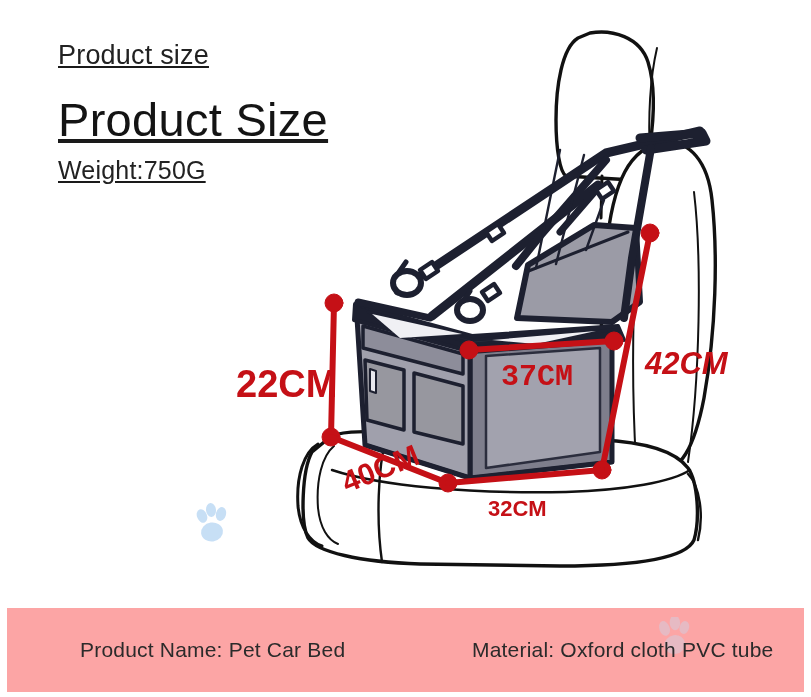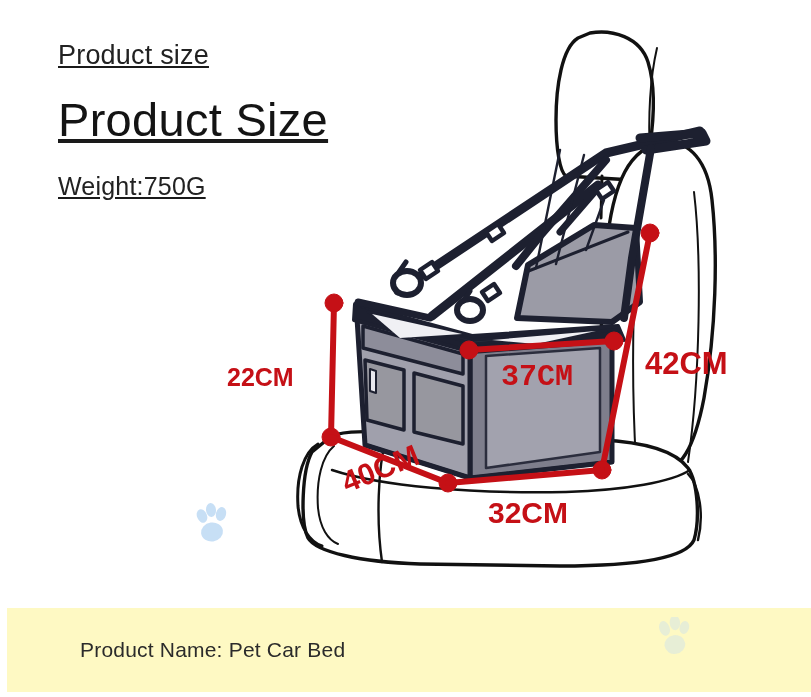"Weight:750G" .hdr-weight { margin-top: 31px -> 15px }
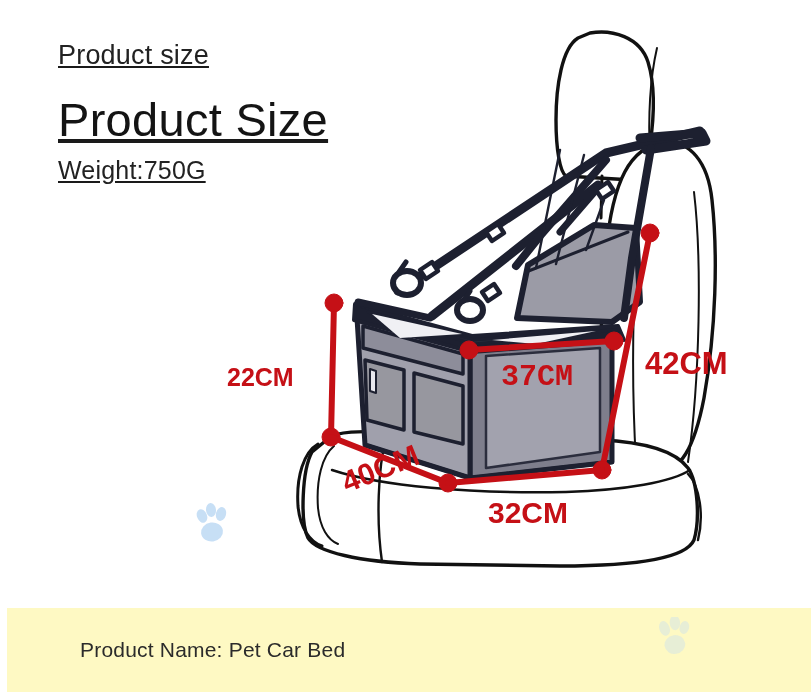"22CM" .dim-22 { font-size: 25px -> 38px; left: 227px -> 236px }
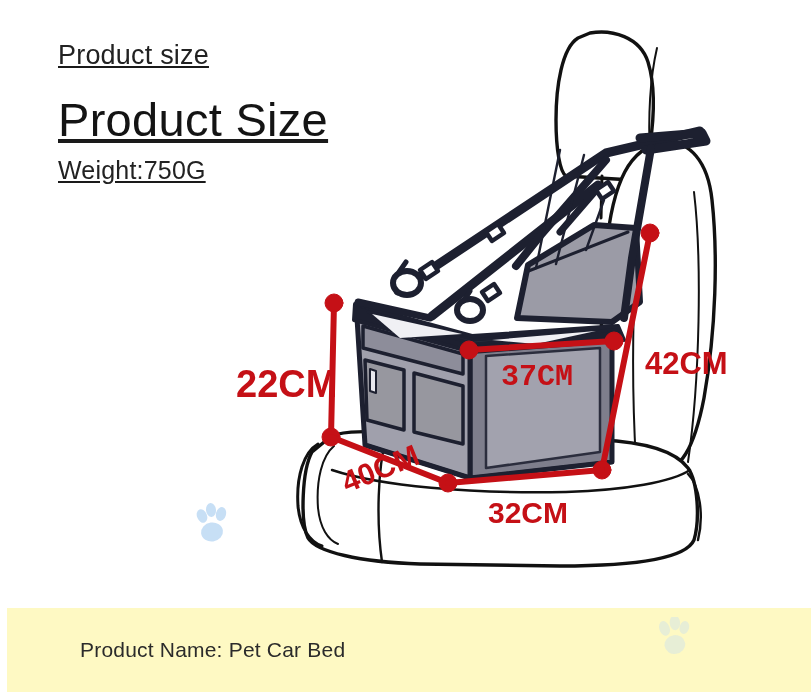"42CM" .dim-42 { font-style: none -> italic }
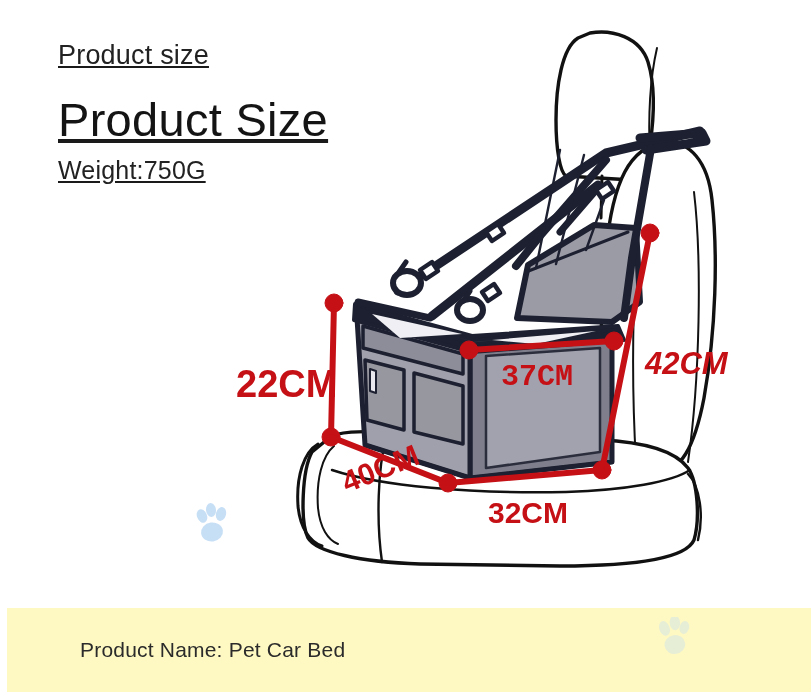"32CM" .dim-32 { font-size: 30px -> 22px }
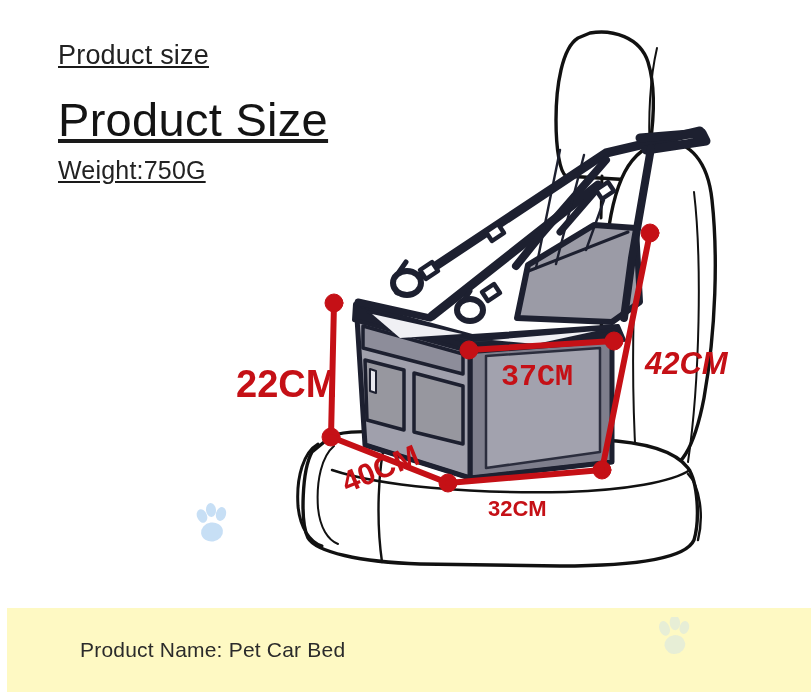"Product Name: Pet Car Bed" .info-bar { background: #fef9c3 -> #fca5a5; padding-left: 8px -> none }
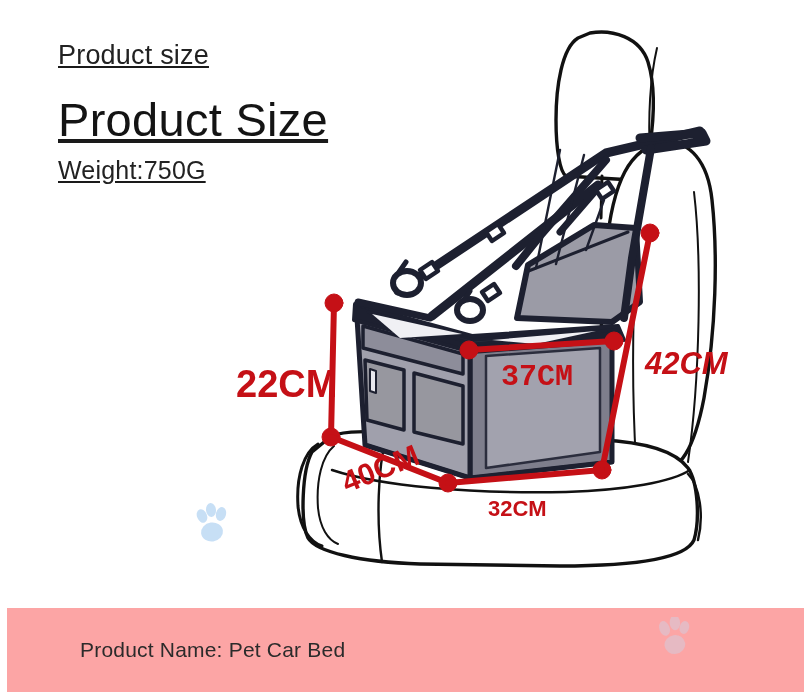"Material: Oxford cloth PVC tube" div.info-item { html: none -> <div>Material: Oxford cloth PVC tube</div> }
